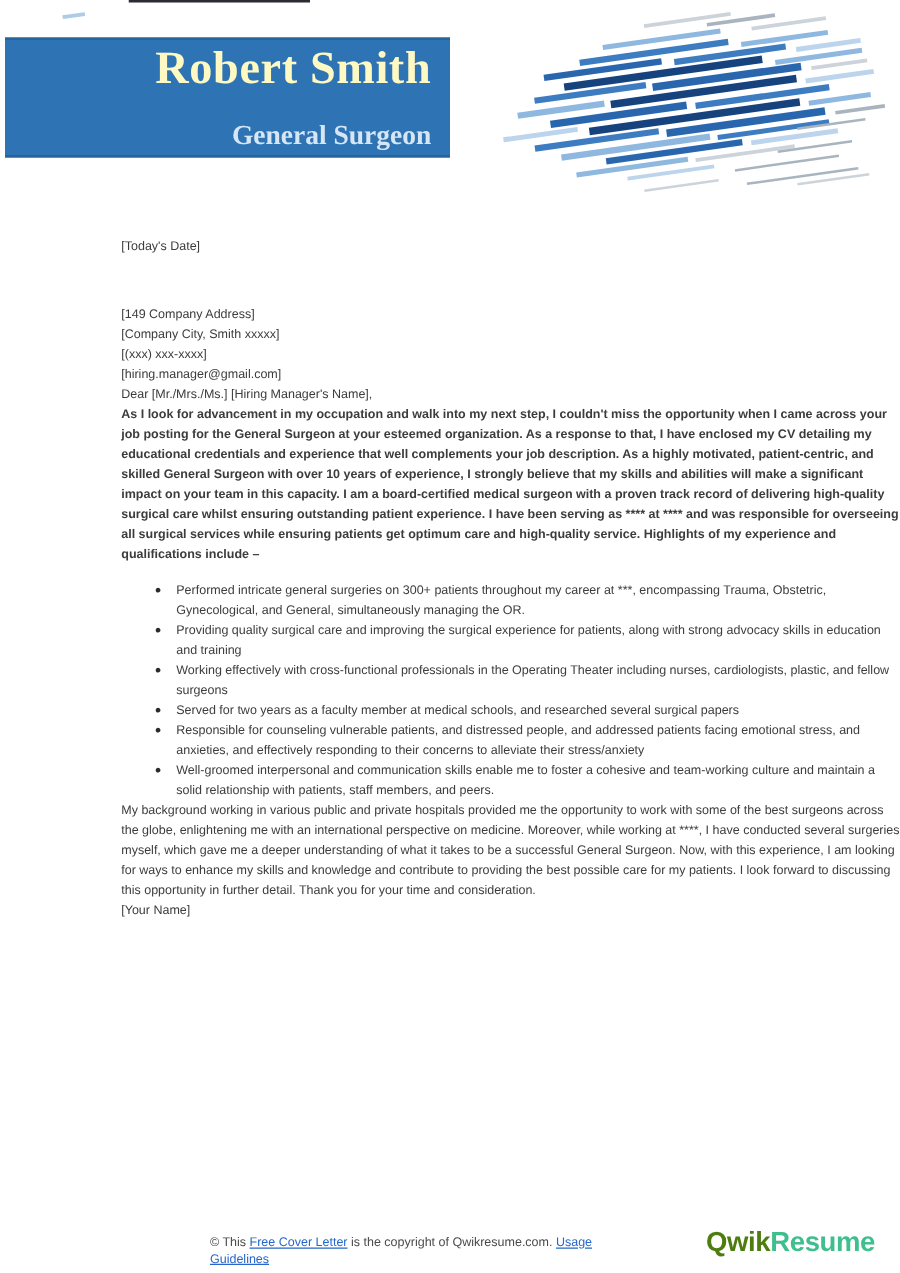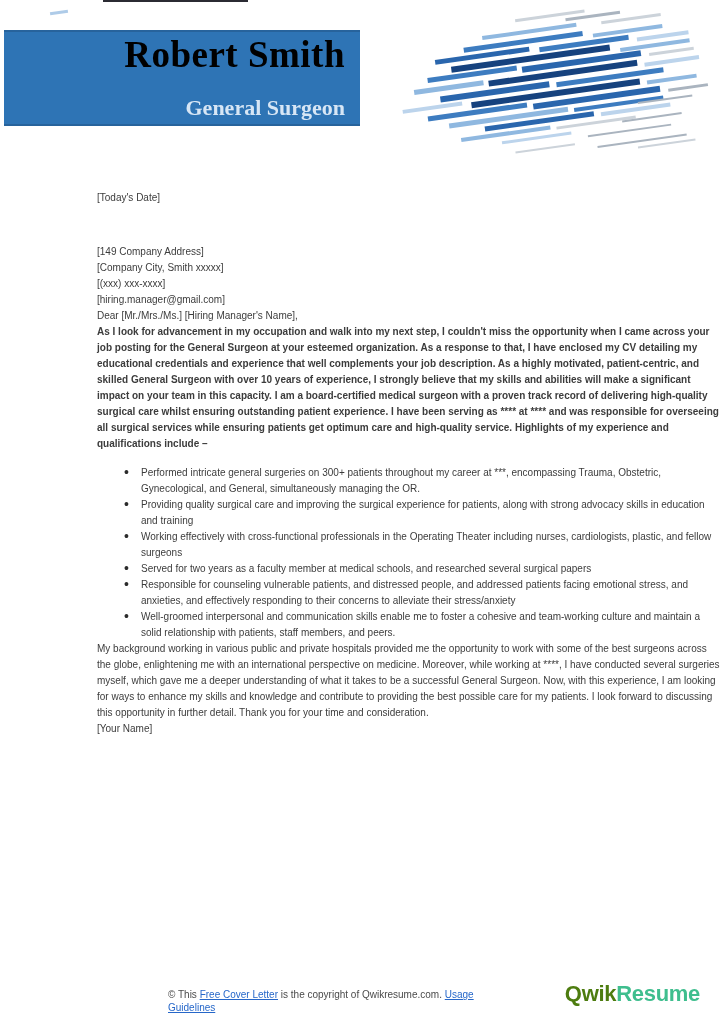"Robert Smith" .name-box .name { color: #000000 -> #fef9c3 }
